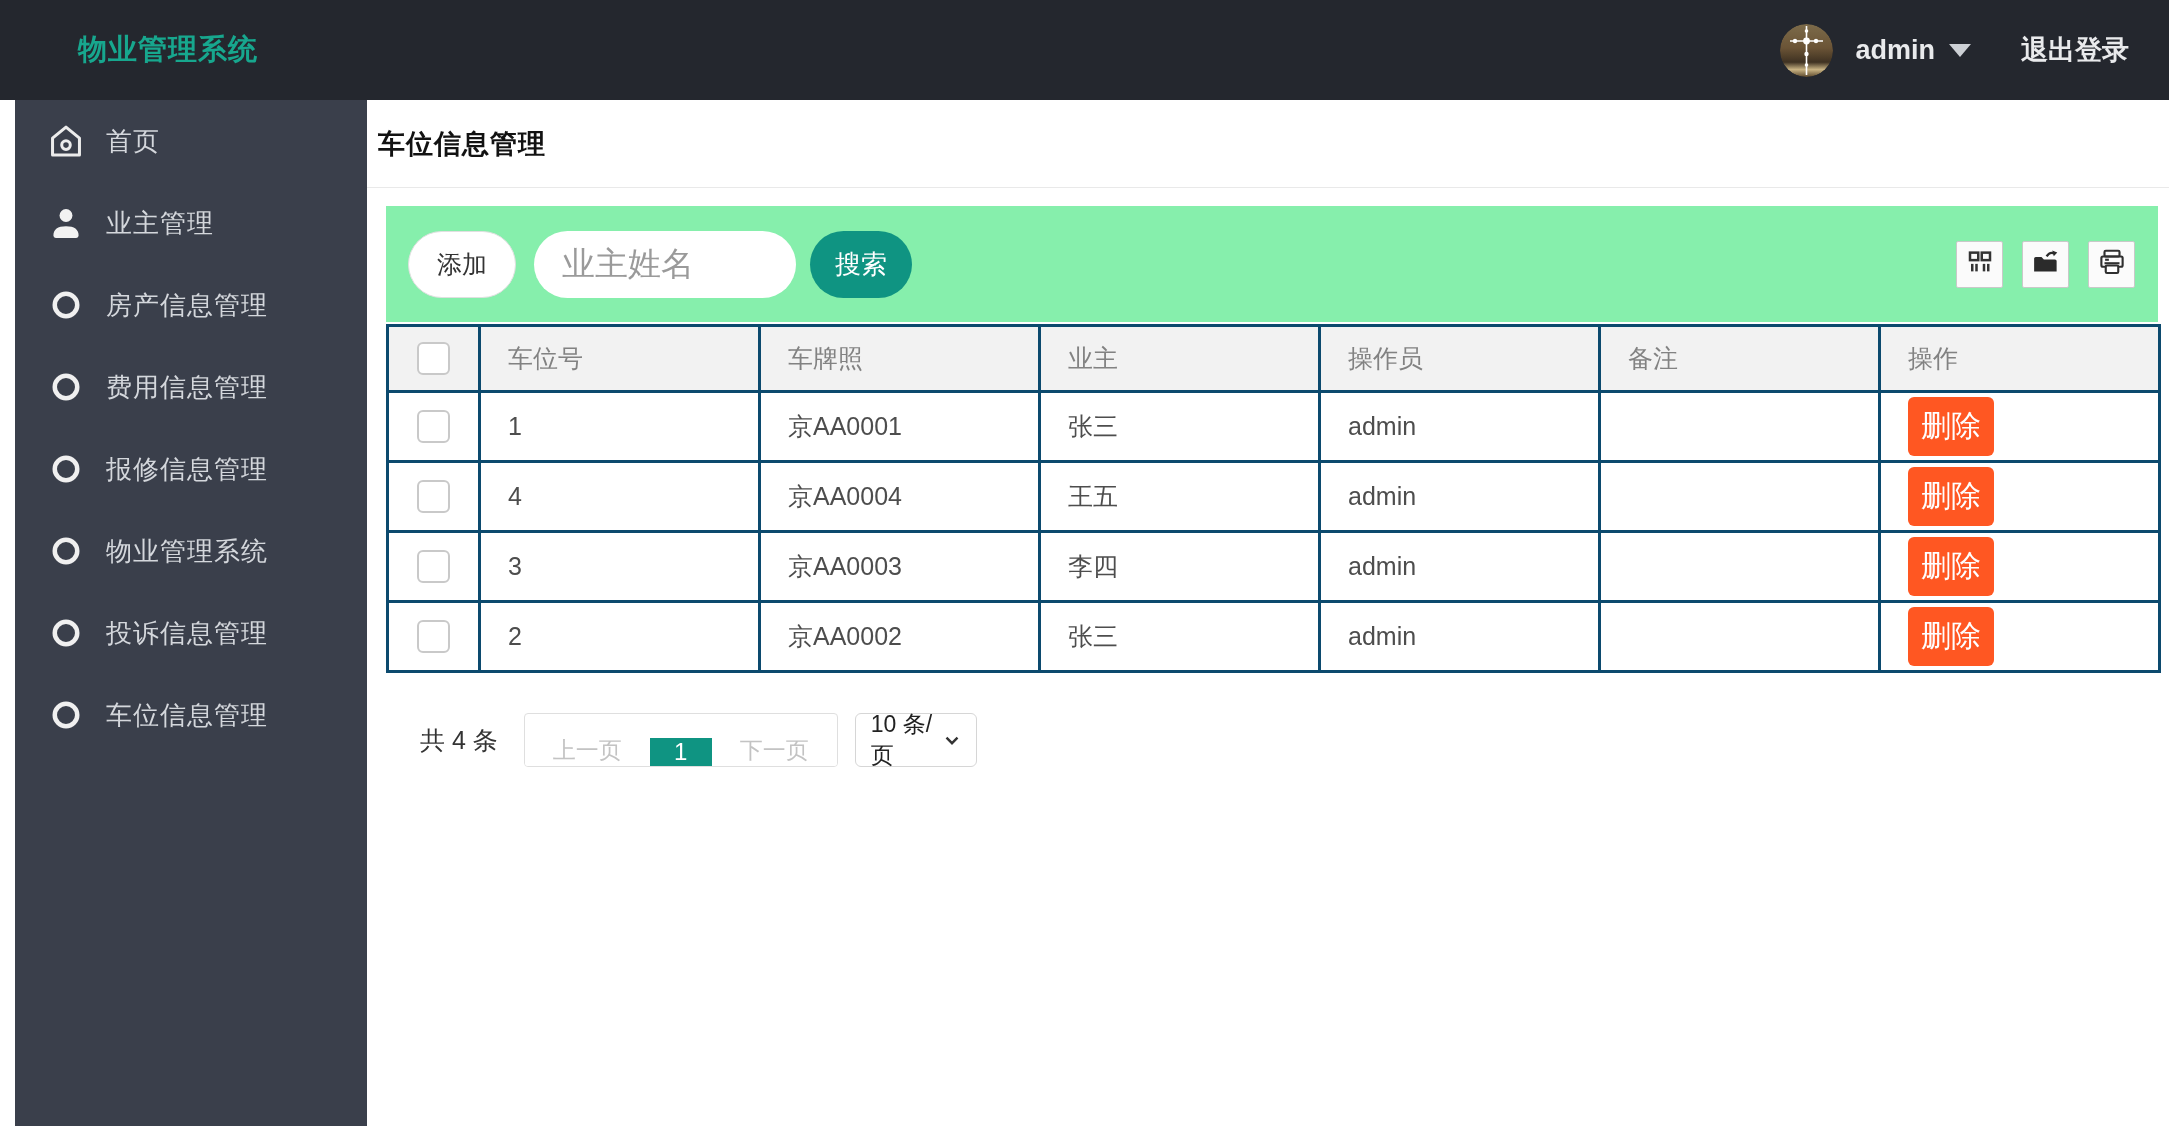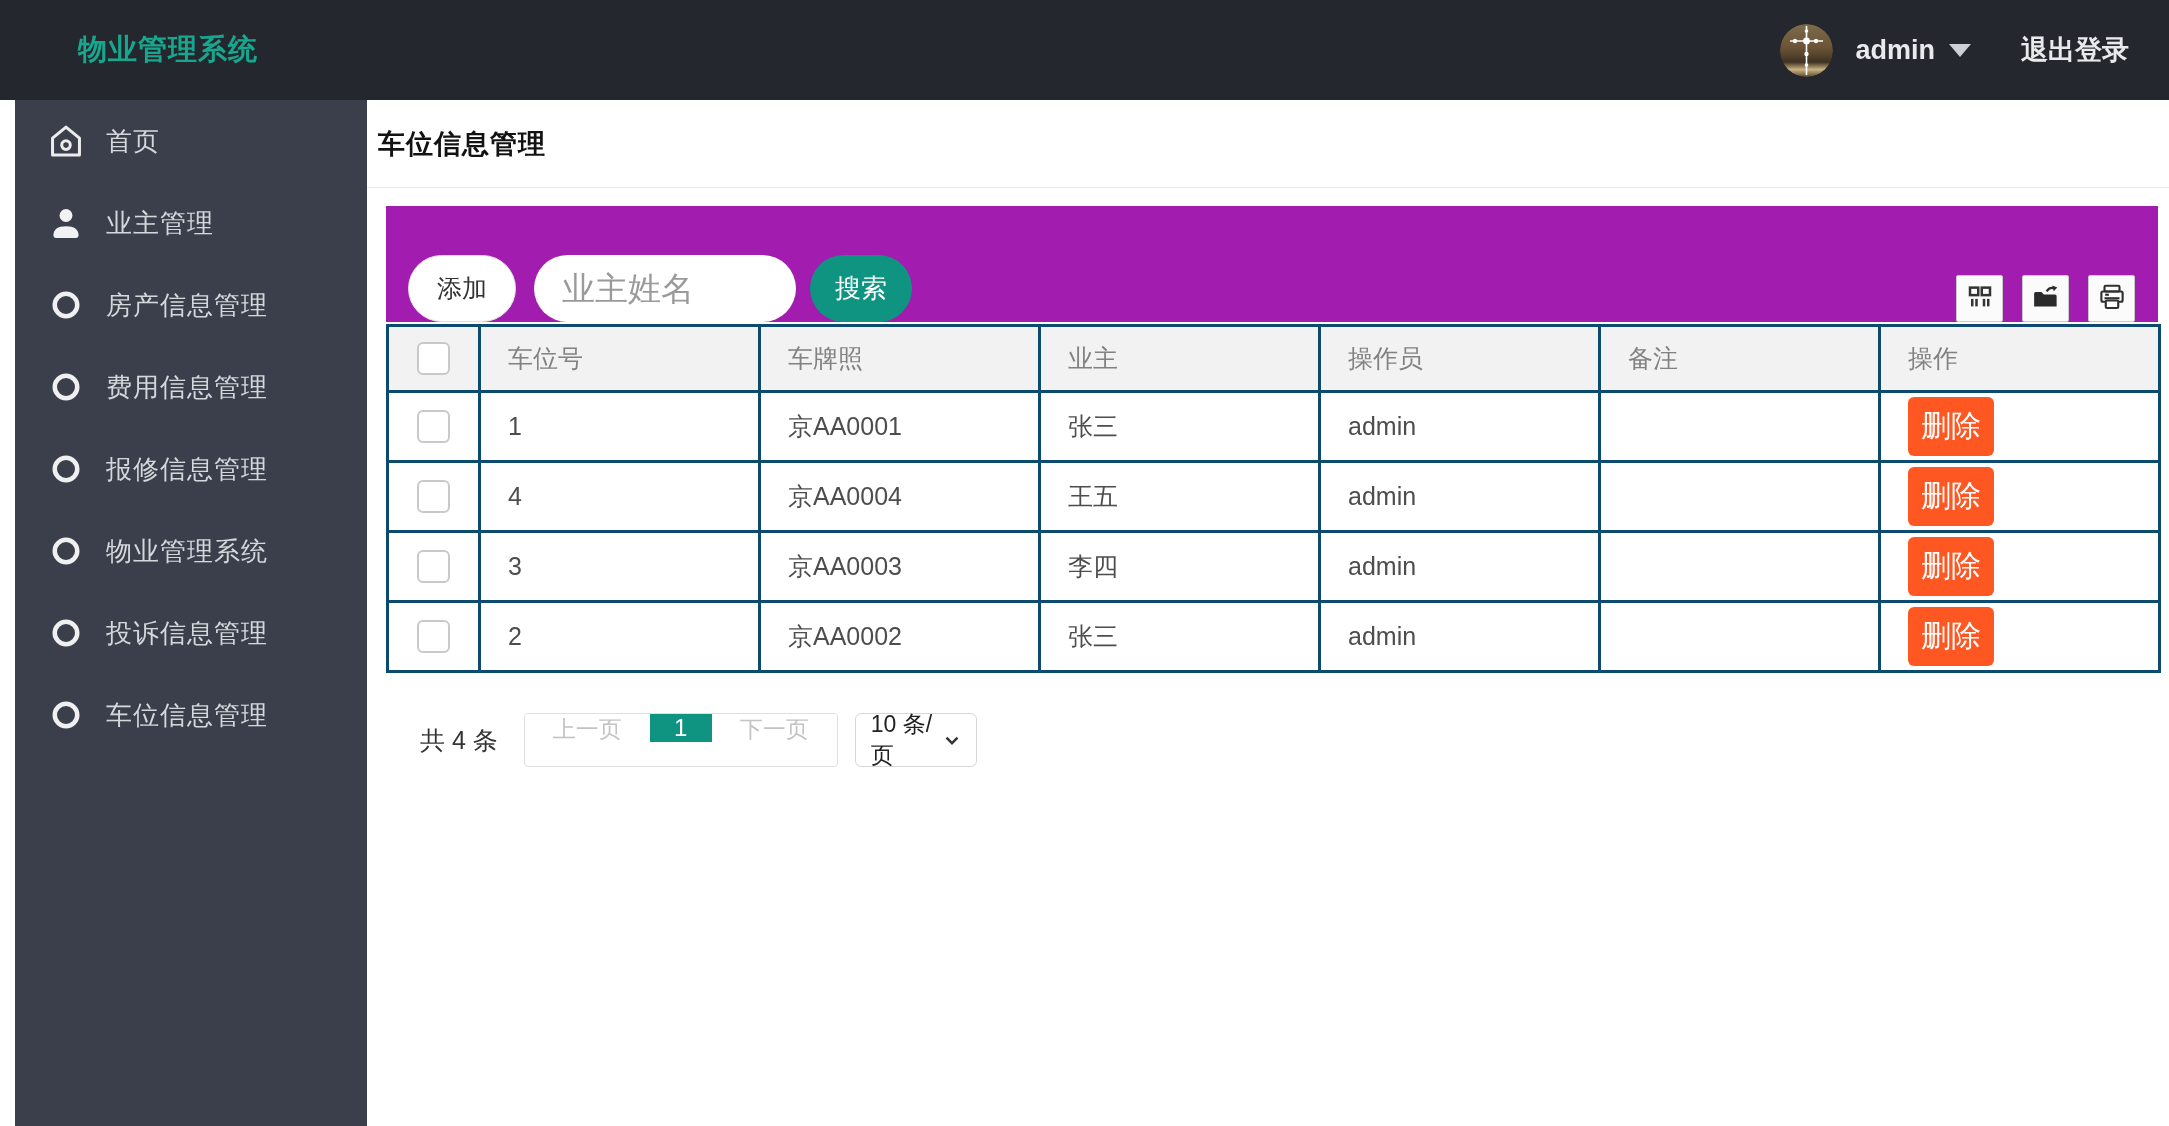"添加" .toolbar { align-items: flex-end -> center; background: #a21caf -> #86efac }
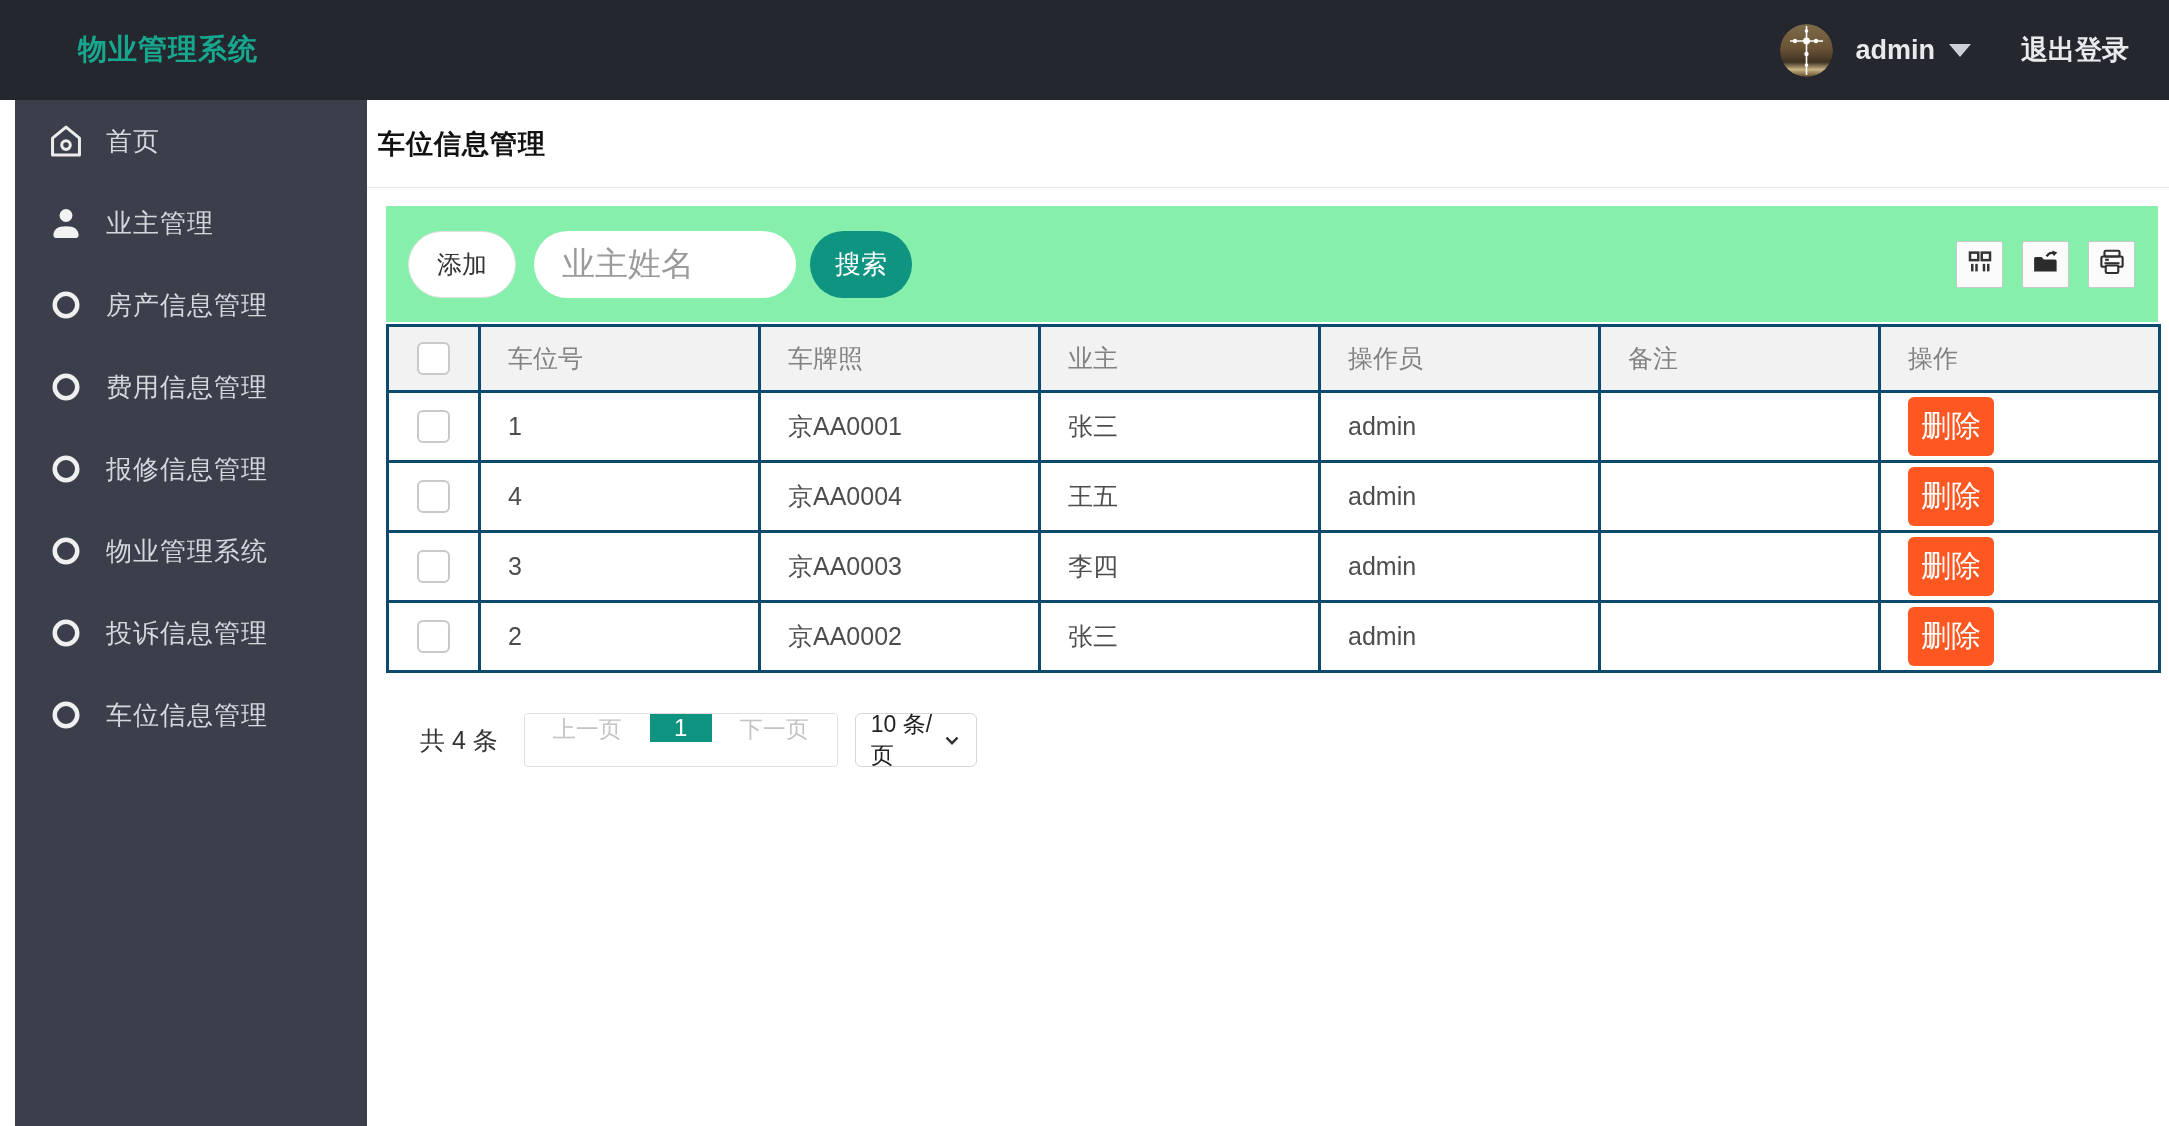"上一页" .page-group { align-items: flex-start -> flex-end }
